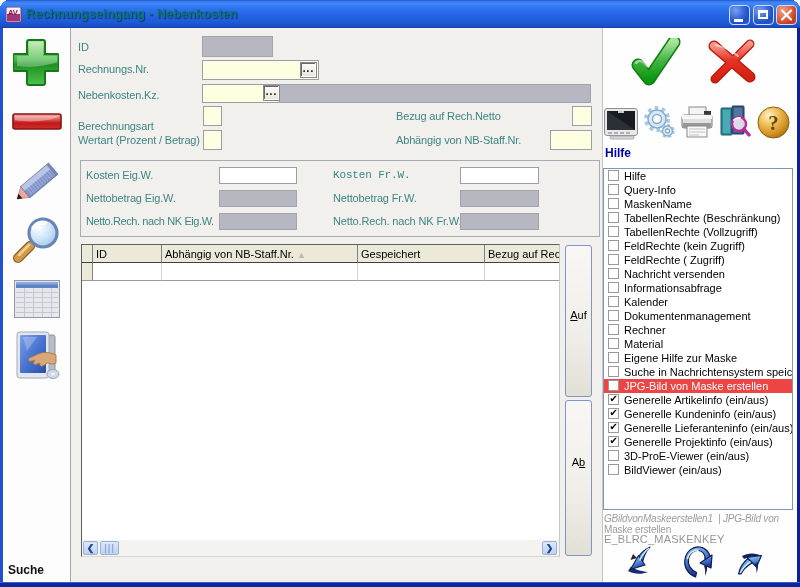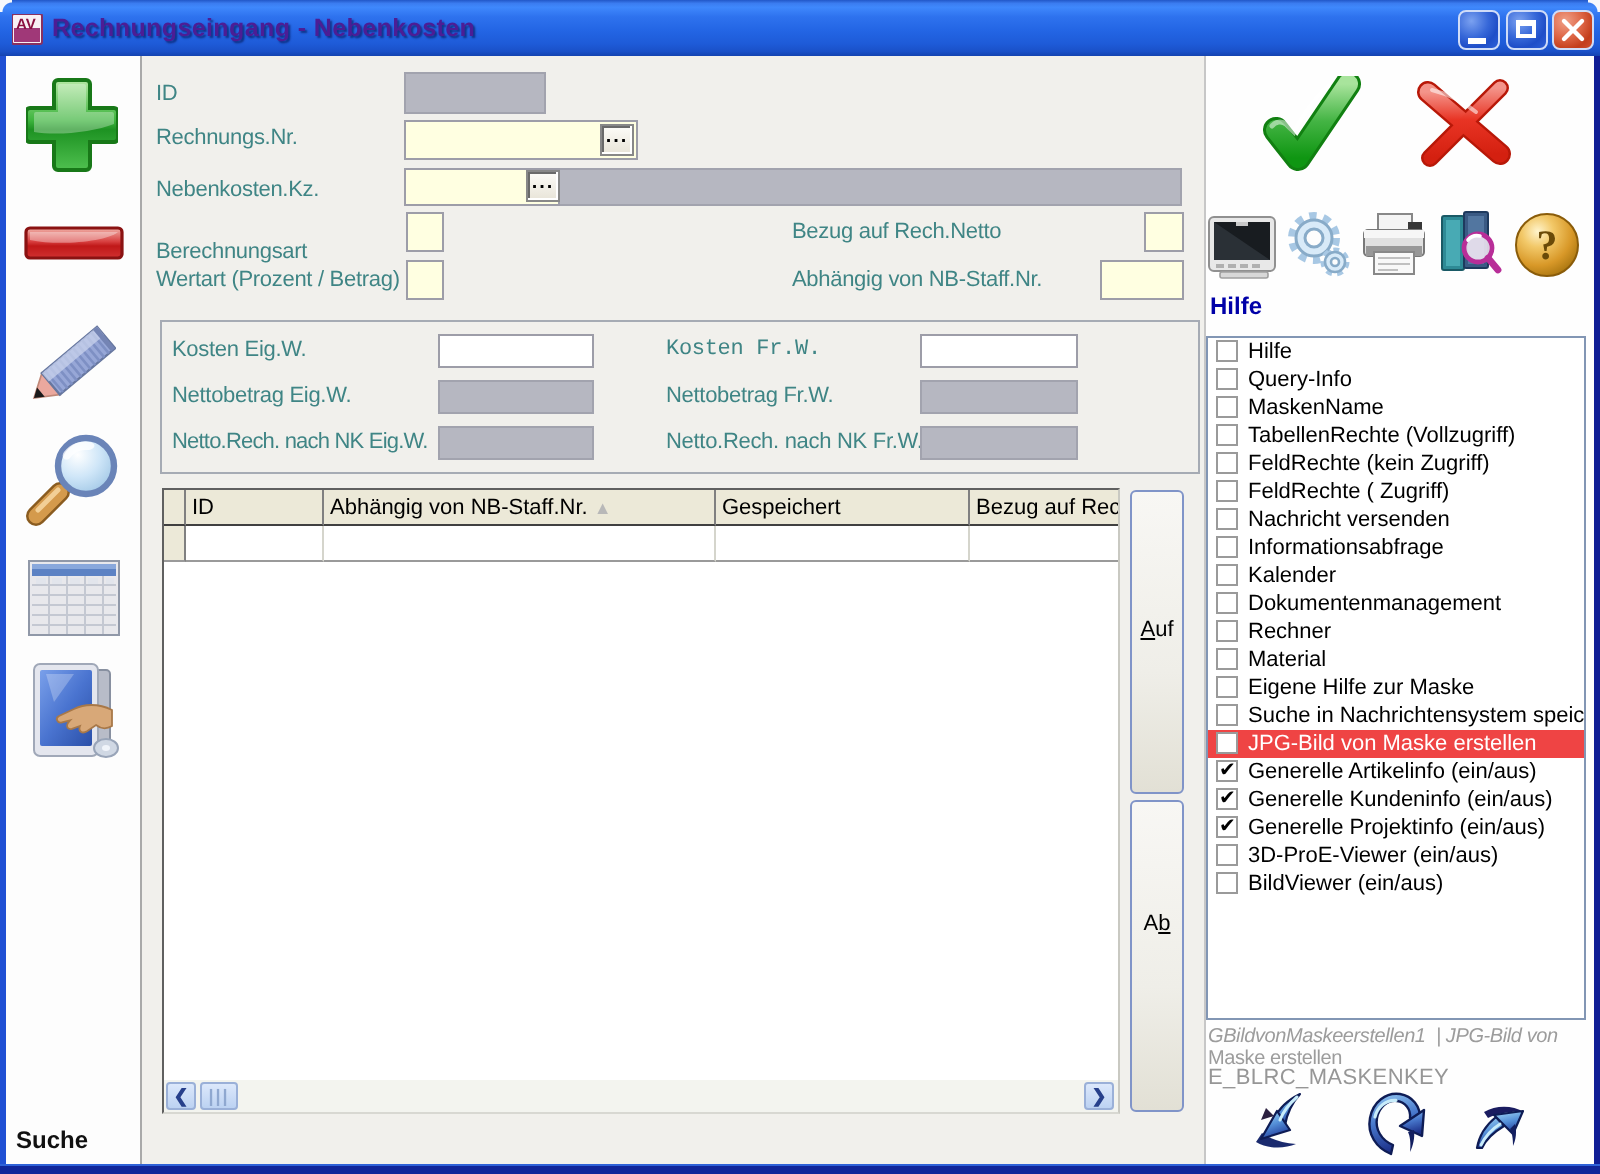"Rechnungseingang - Nebenkosten" #title-text { color: #4c1d95 -> #0f766e }
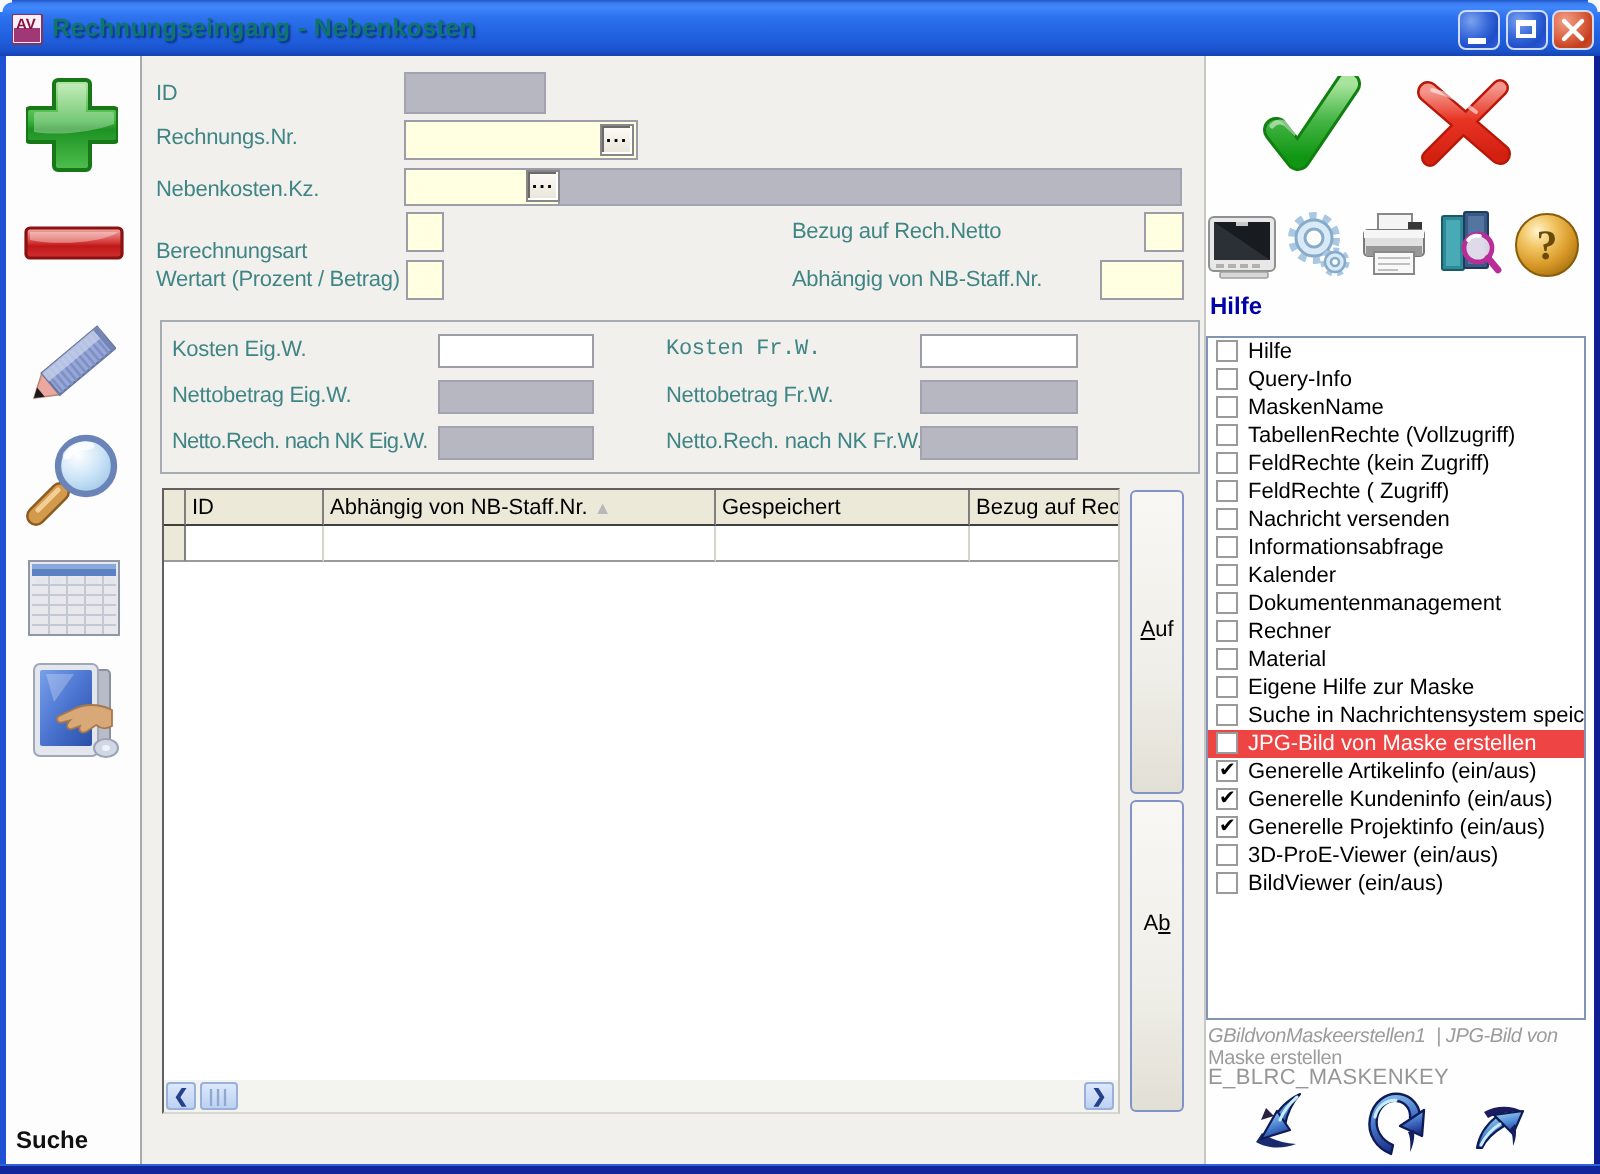"TabellenRechte (Beschränkung)" div.lrow { html: none -> <div> <span></span> <span>TabellenRechte (Beschränkung)</span> </div> }
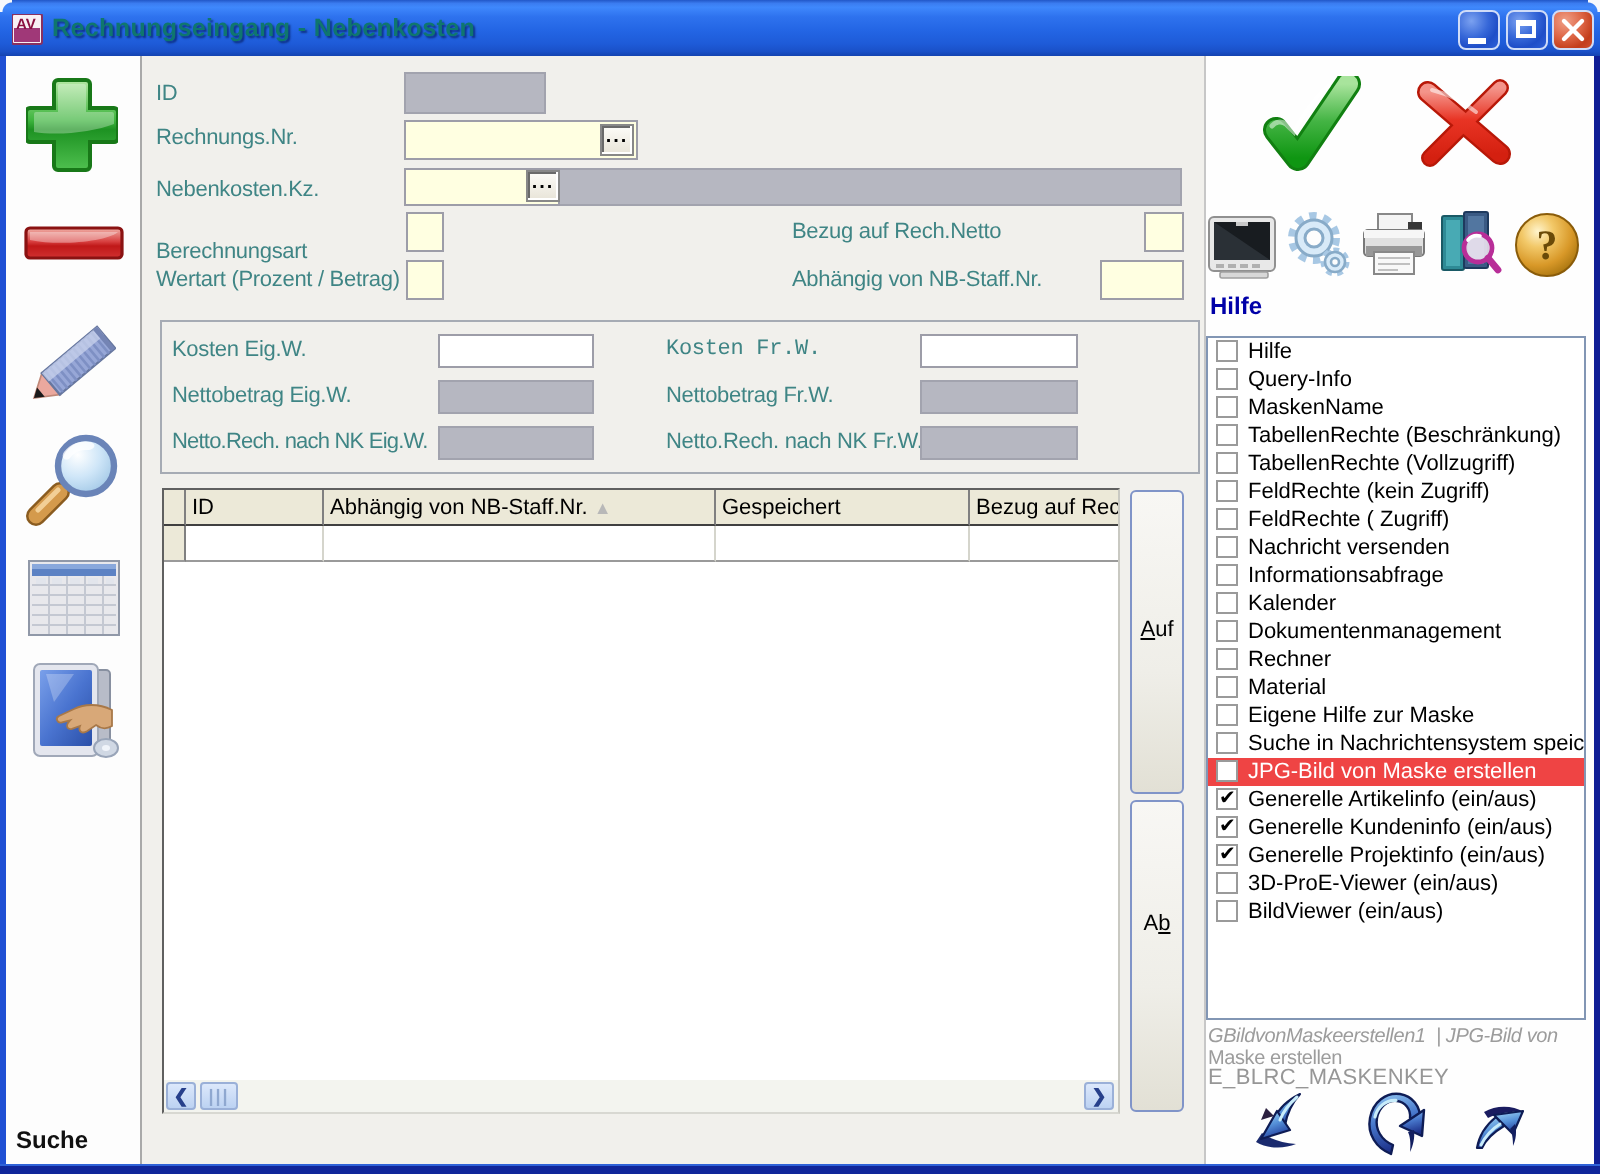"Generelle Lieferanteninfo (ein/aus)" div.lrow { html: none -> <div> <span></span> <span>Generelle Lieferanteninfo (ein/aus)</span> </div> }
